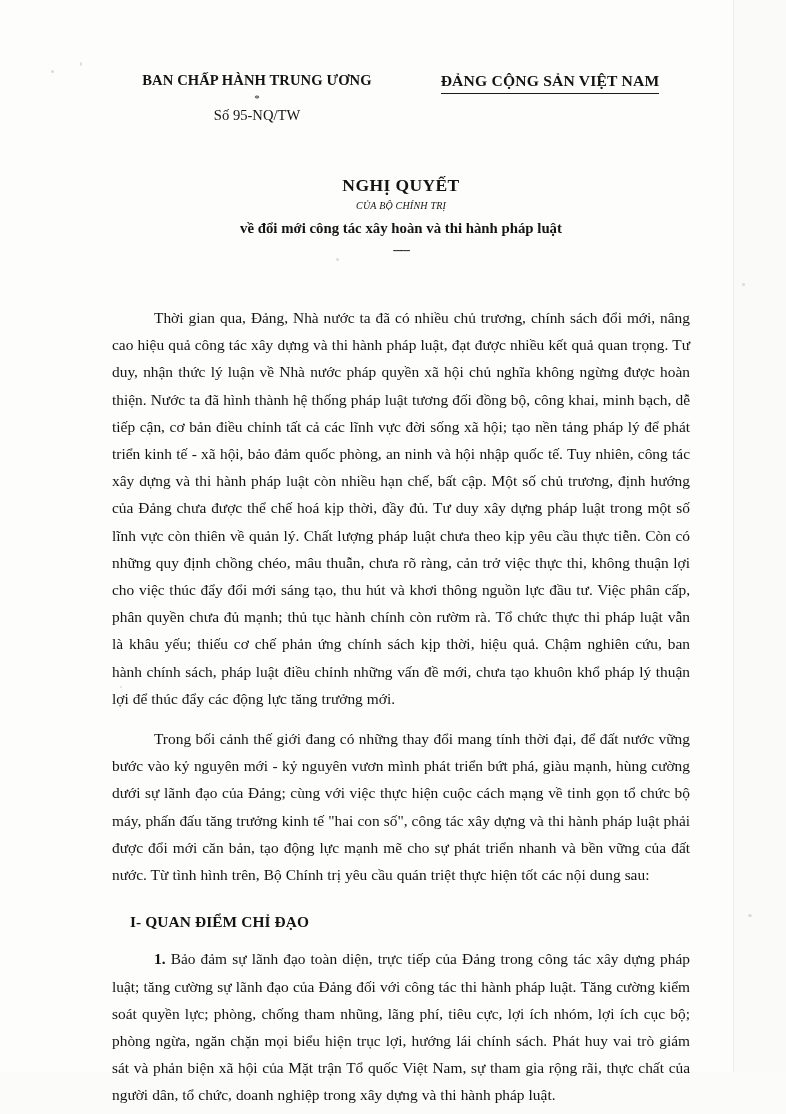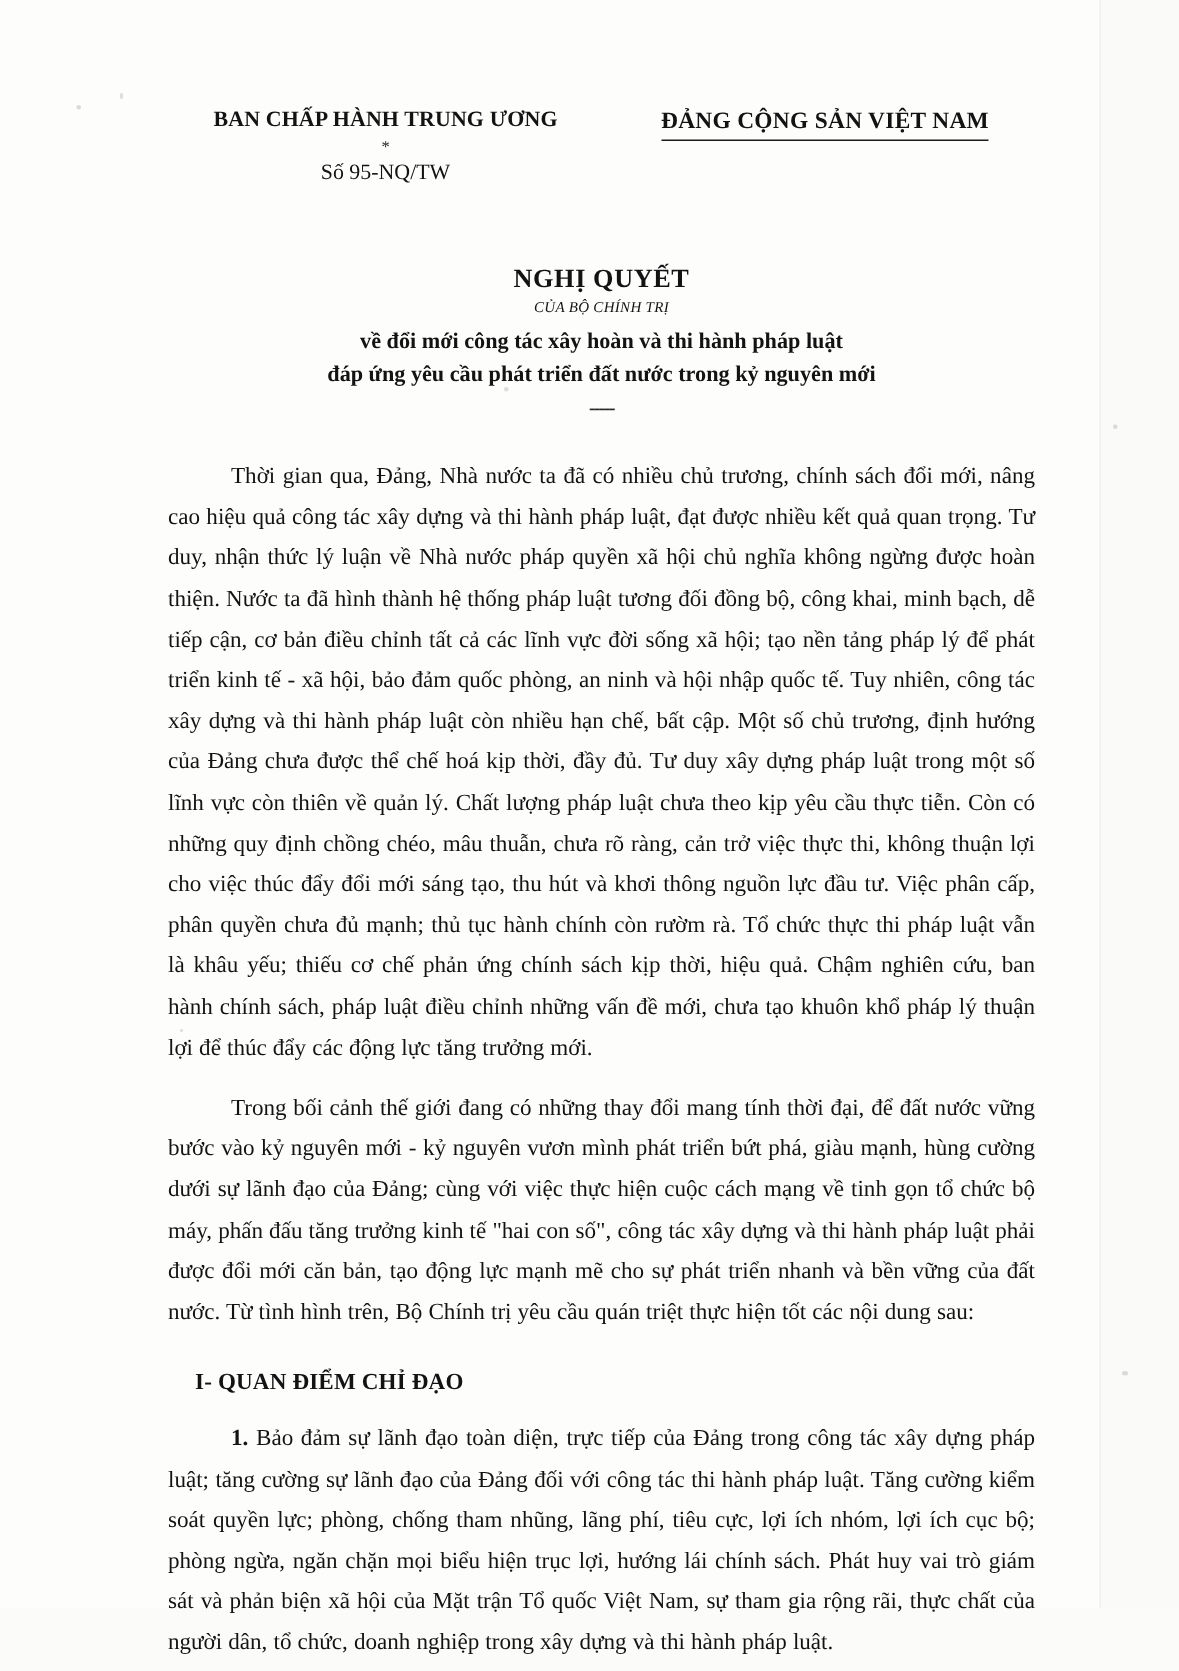"đáp ứng yêu cầu phát" div.title-desc { html: <div>đáp ứng yêu cầu phát triển đất nước trong kỷ nguyên mới</div> -> none }
